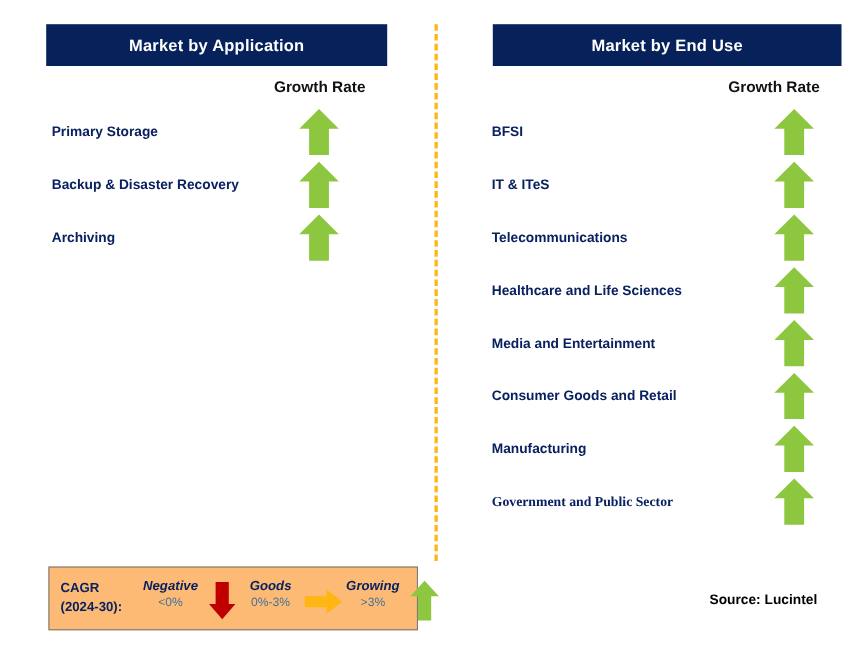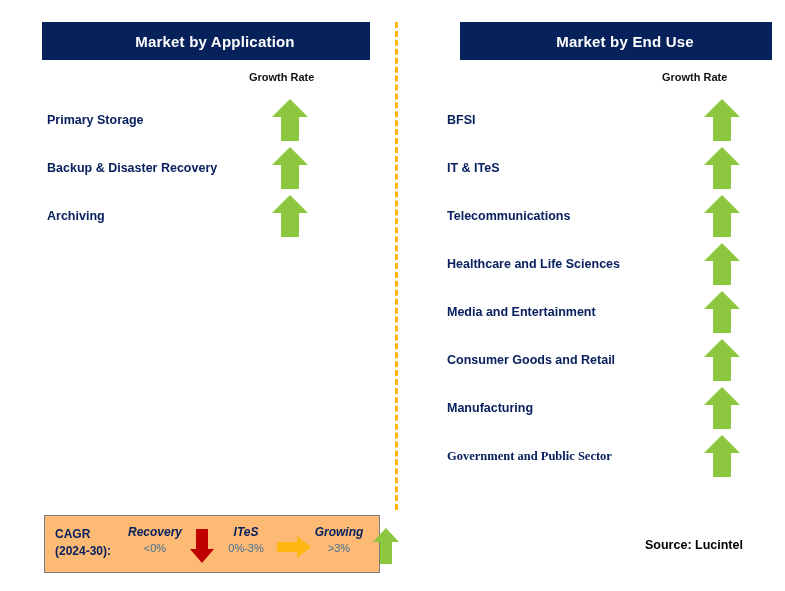"Market by Application" .panel-header { padding-left: 18px -> none }
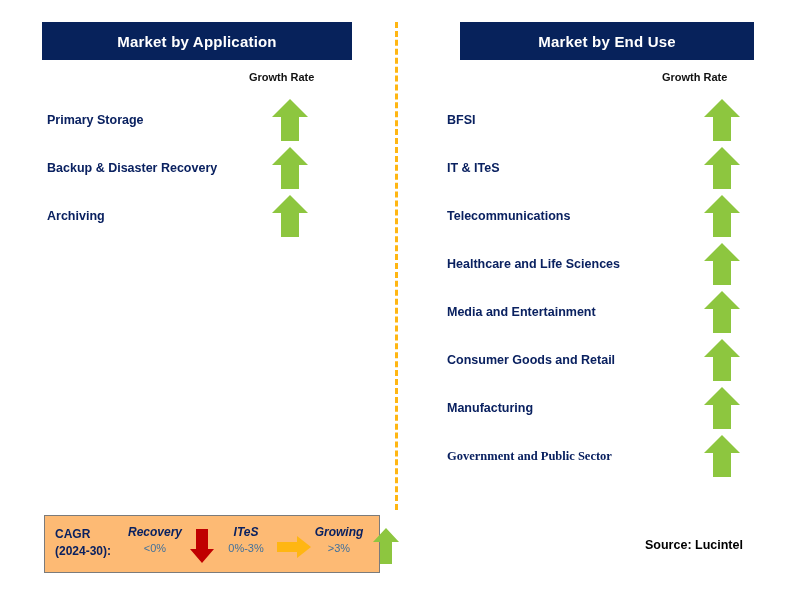"Market by End Use" #panel-enduse .panel-header { left: 64px -> 52px; width: 294px -> 317px }
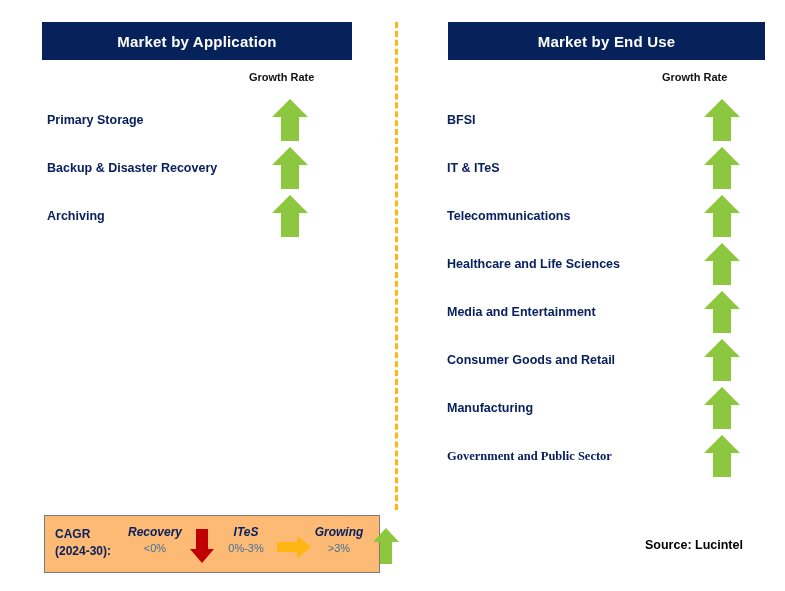"Growth Rate" .growth-rate-label { font-size: 11px -> 14px }
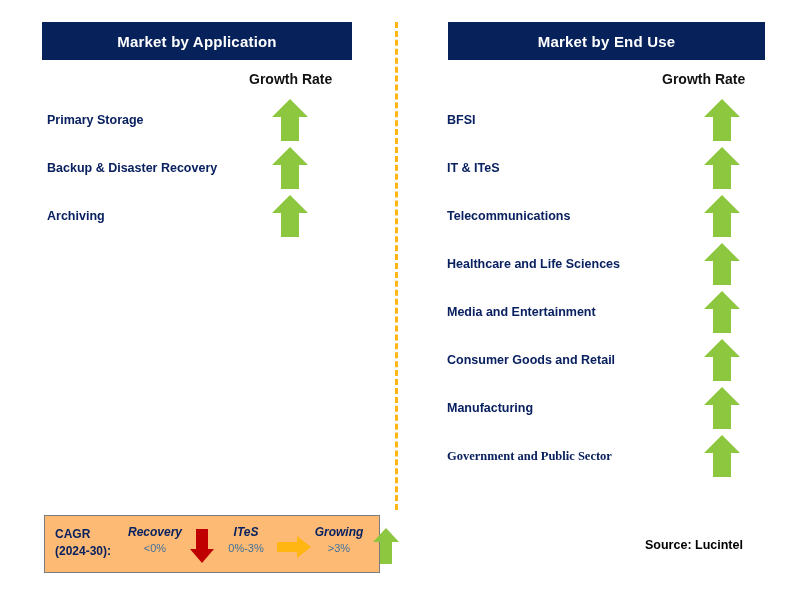"Recovery" div.legend-title { text: Recovery -> Negative }
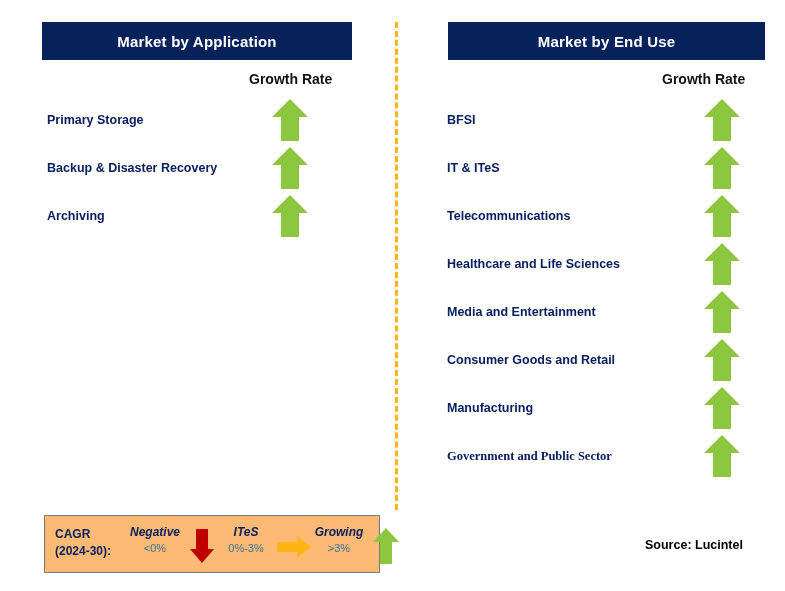"ITeS" div.legend-title { text: ITeS -> Goods }
